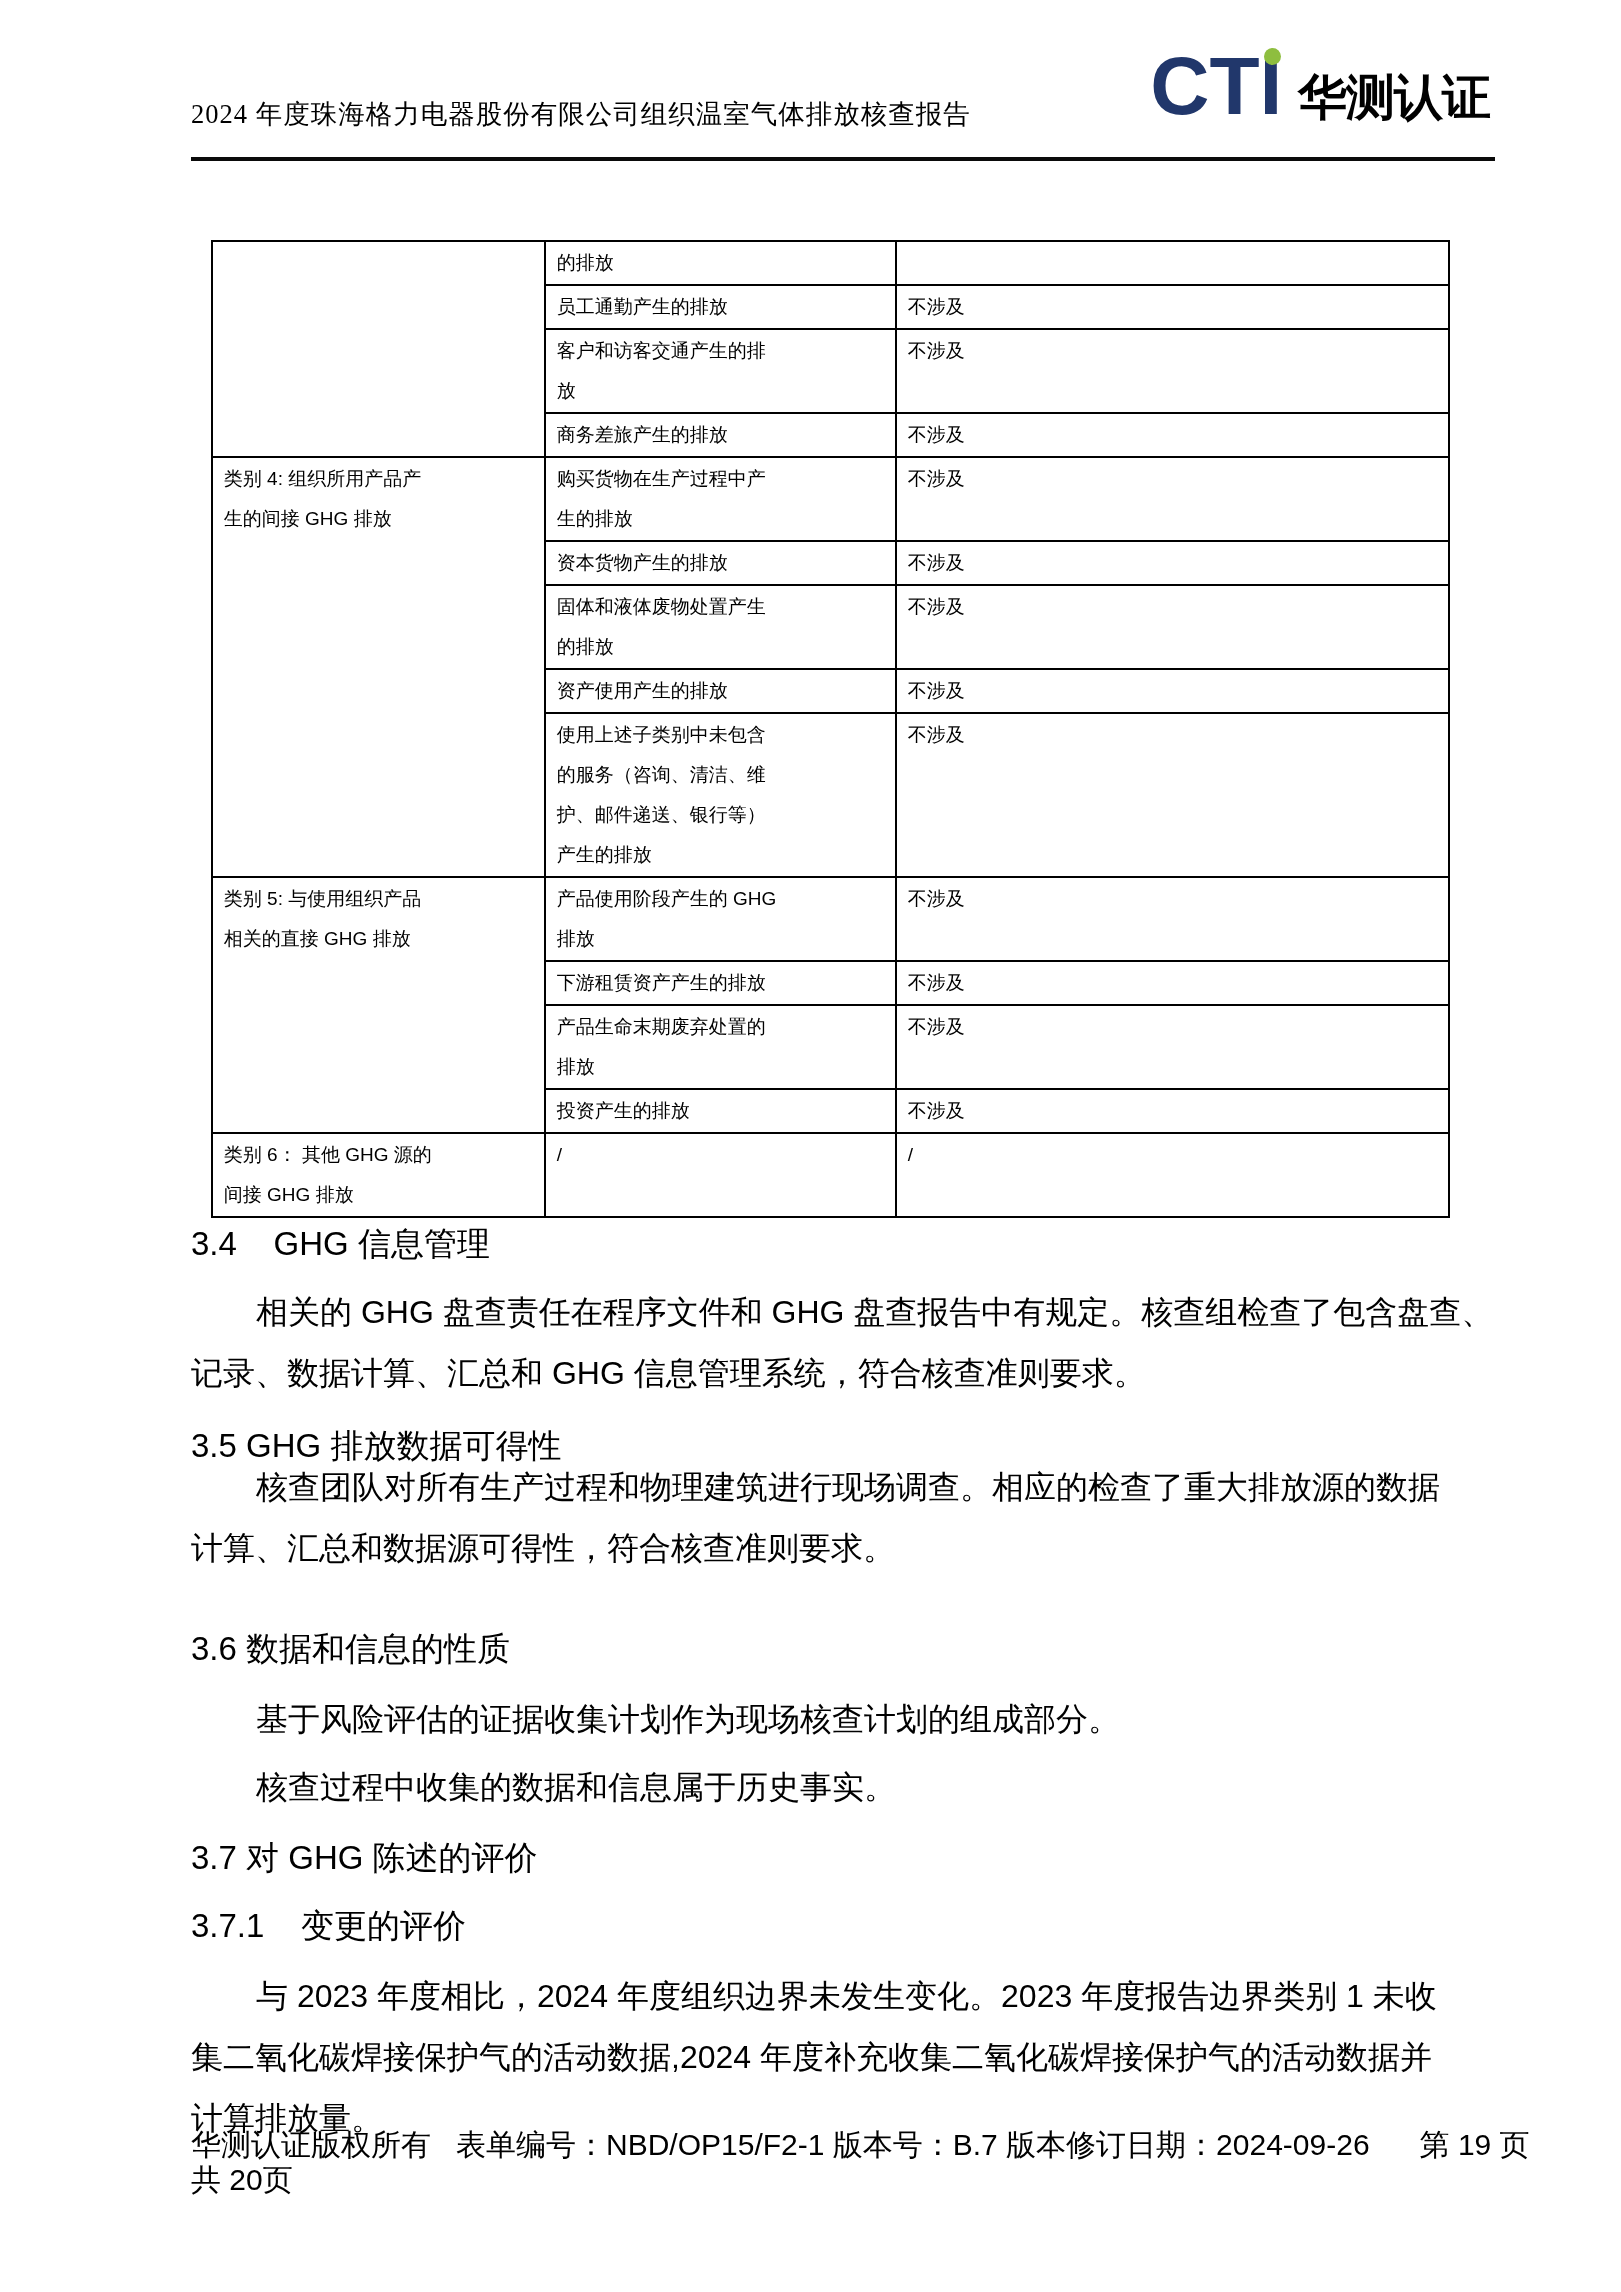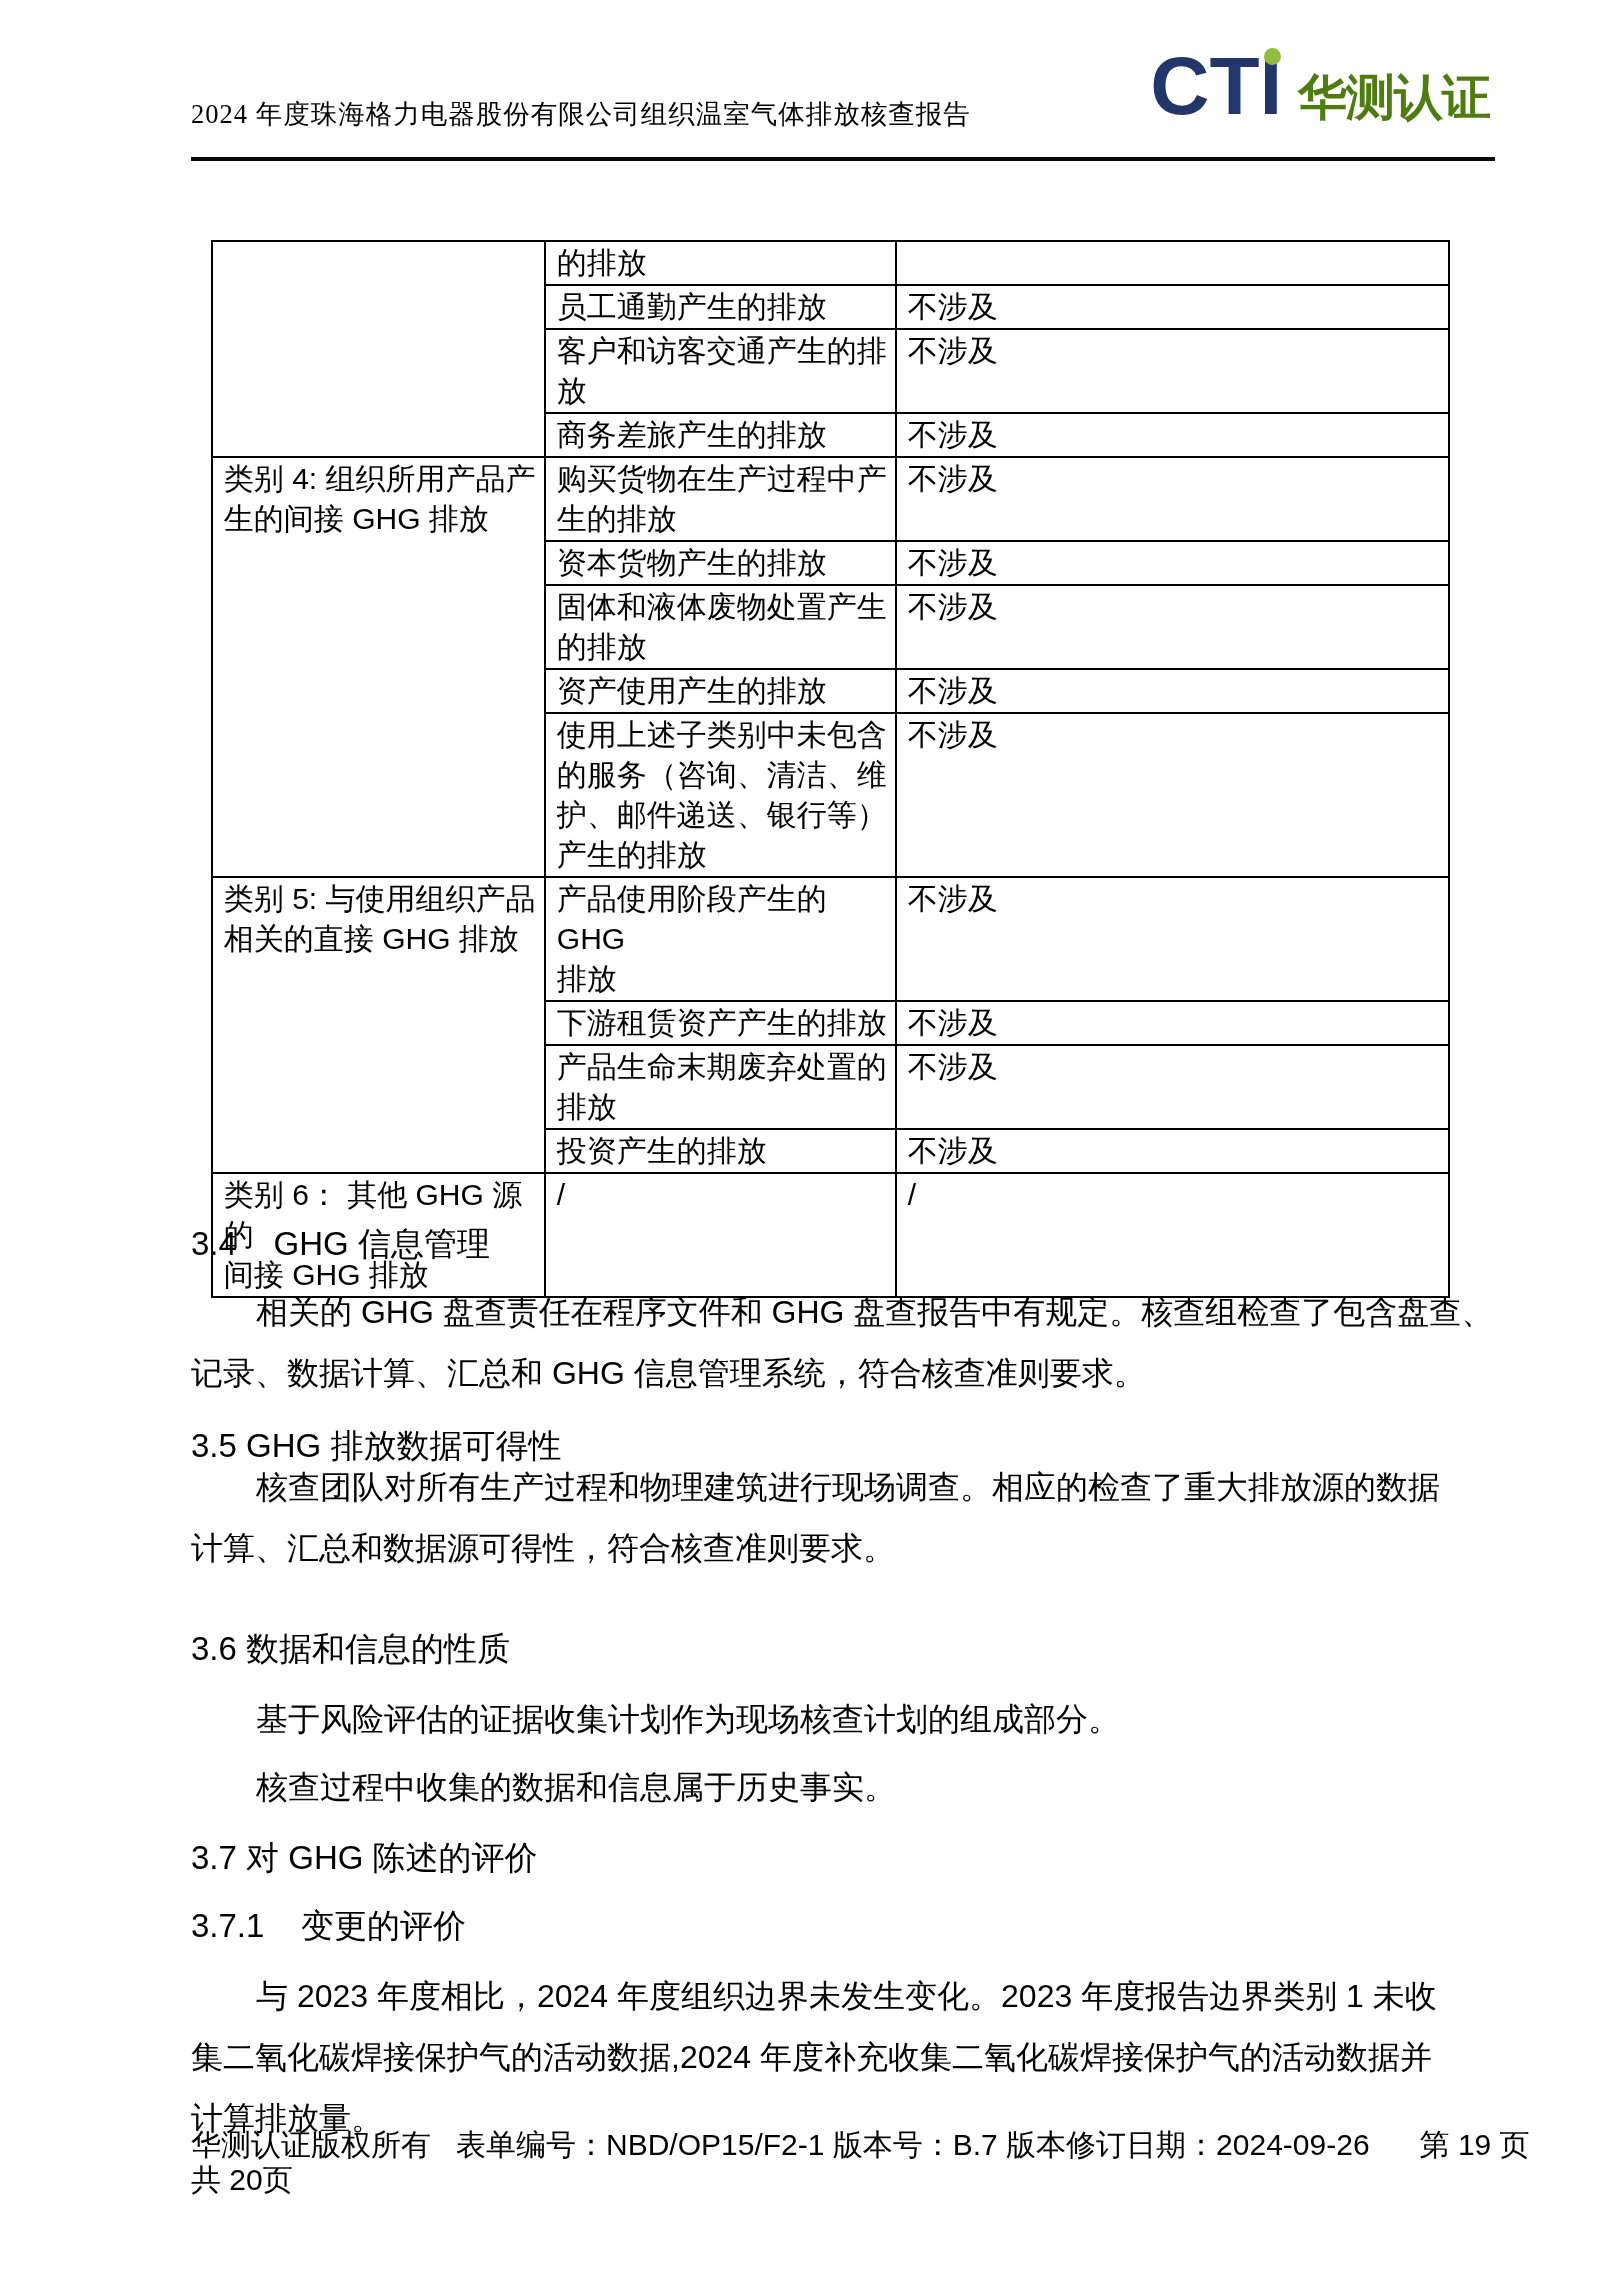"华测认证" span.logo-cn { color: #4d7c0f -> #000000 }
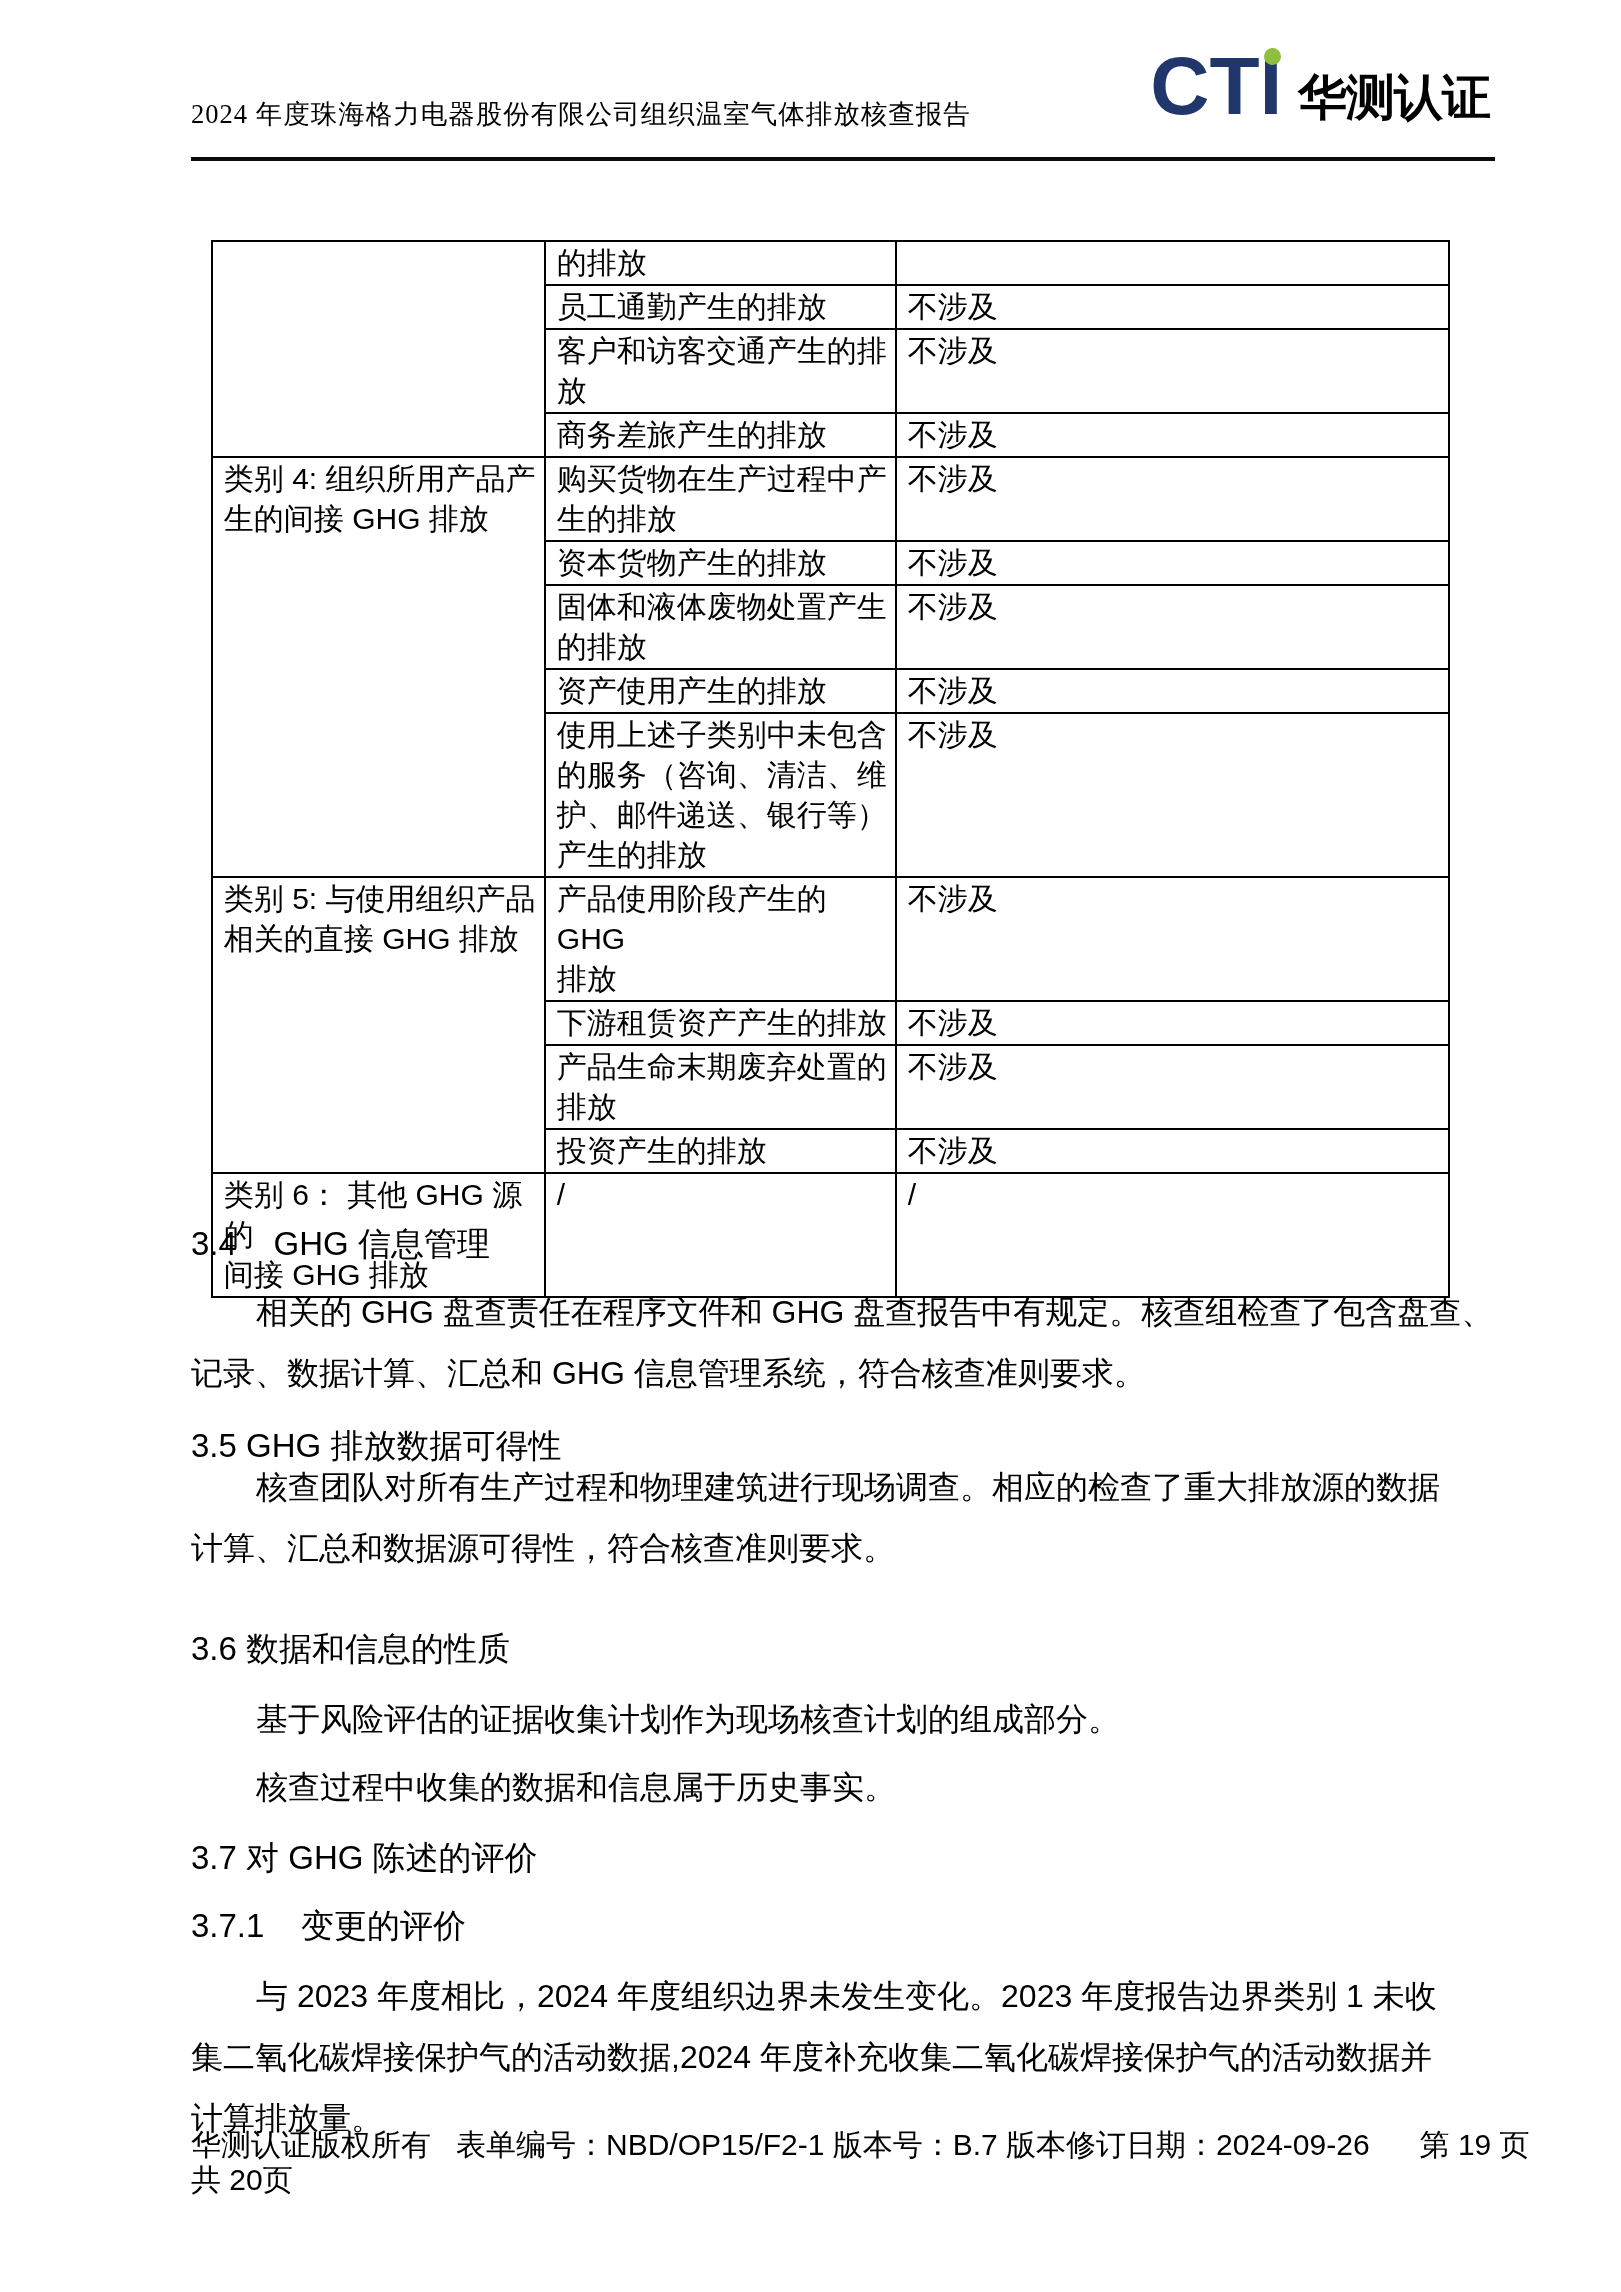"的排放" table.ghg { font-size: 30px -> 19px }
